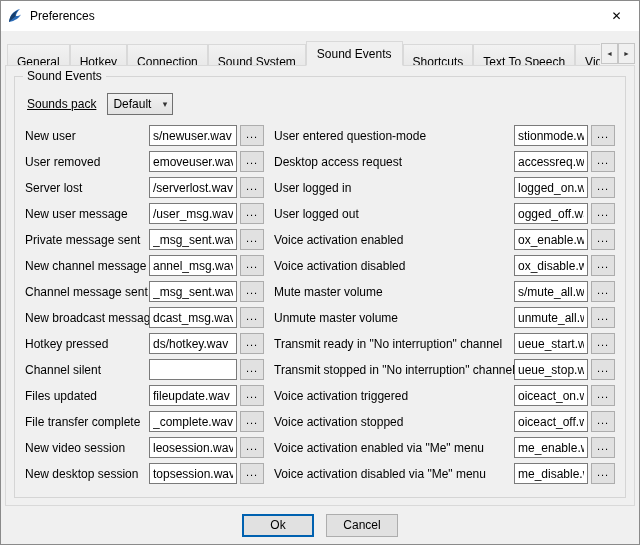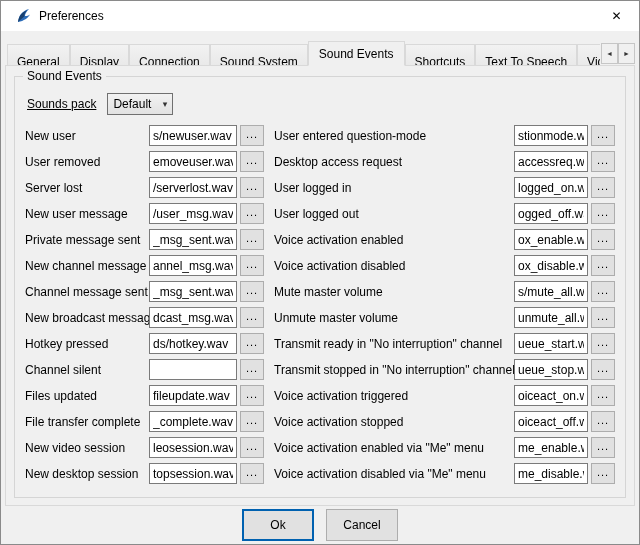"Preferences" .titlebar { padding-left: 15px -> 6px }
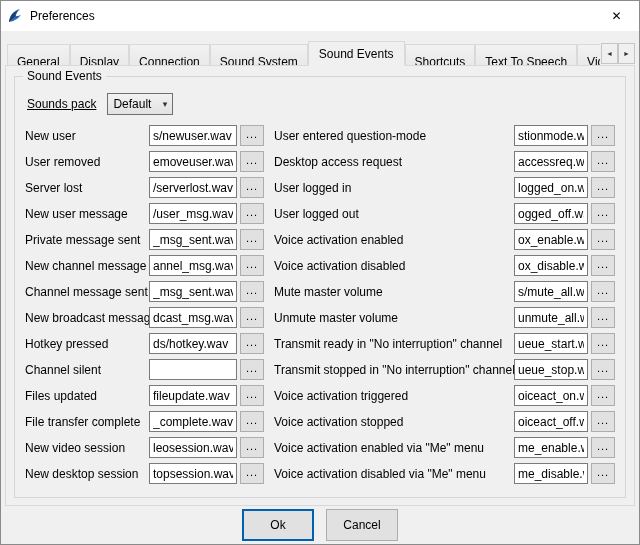"Display" span.tab-label { text: Display -> Hotkey }
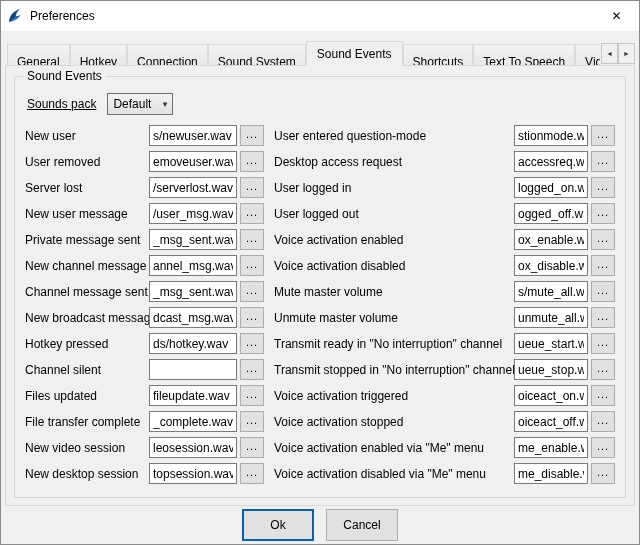"Ok" .btn { height: 32px -> 23px }
